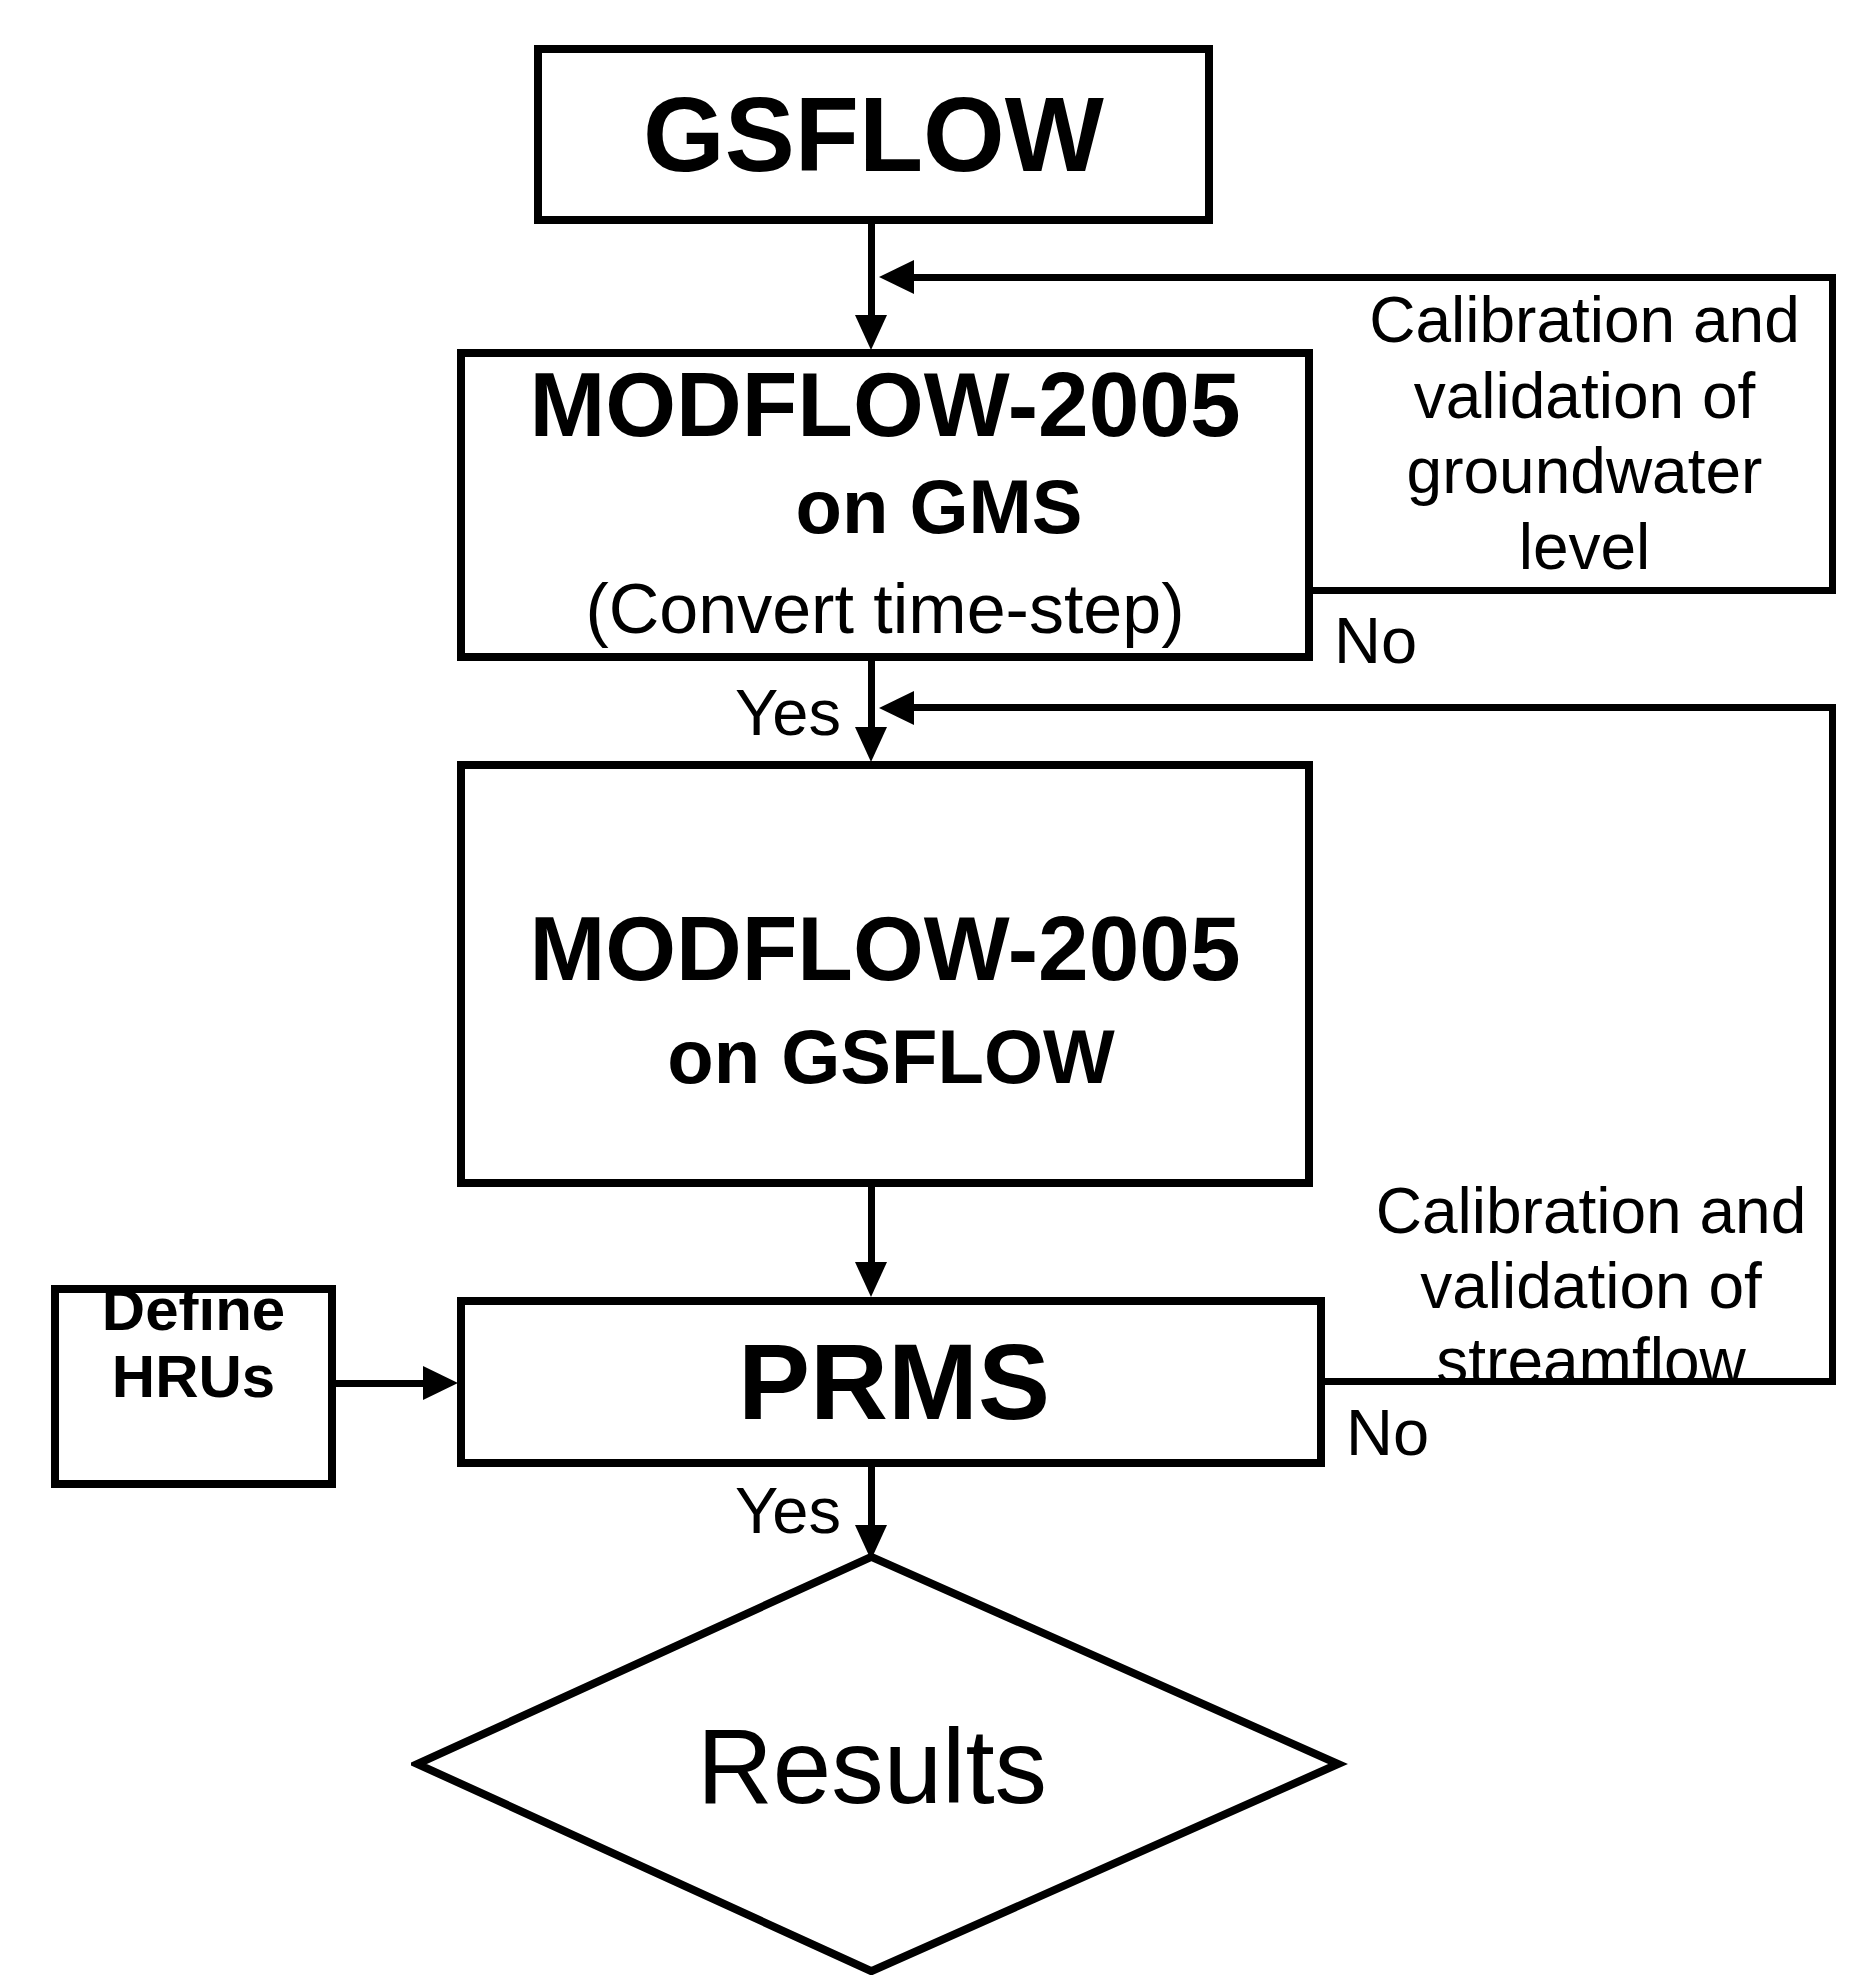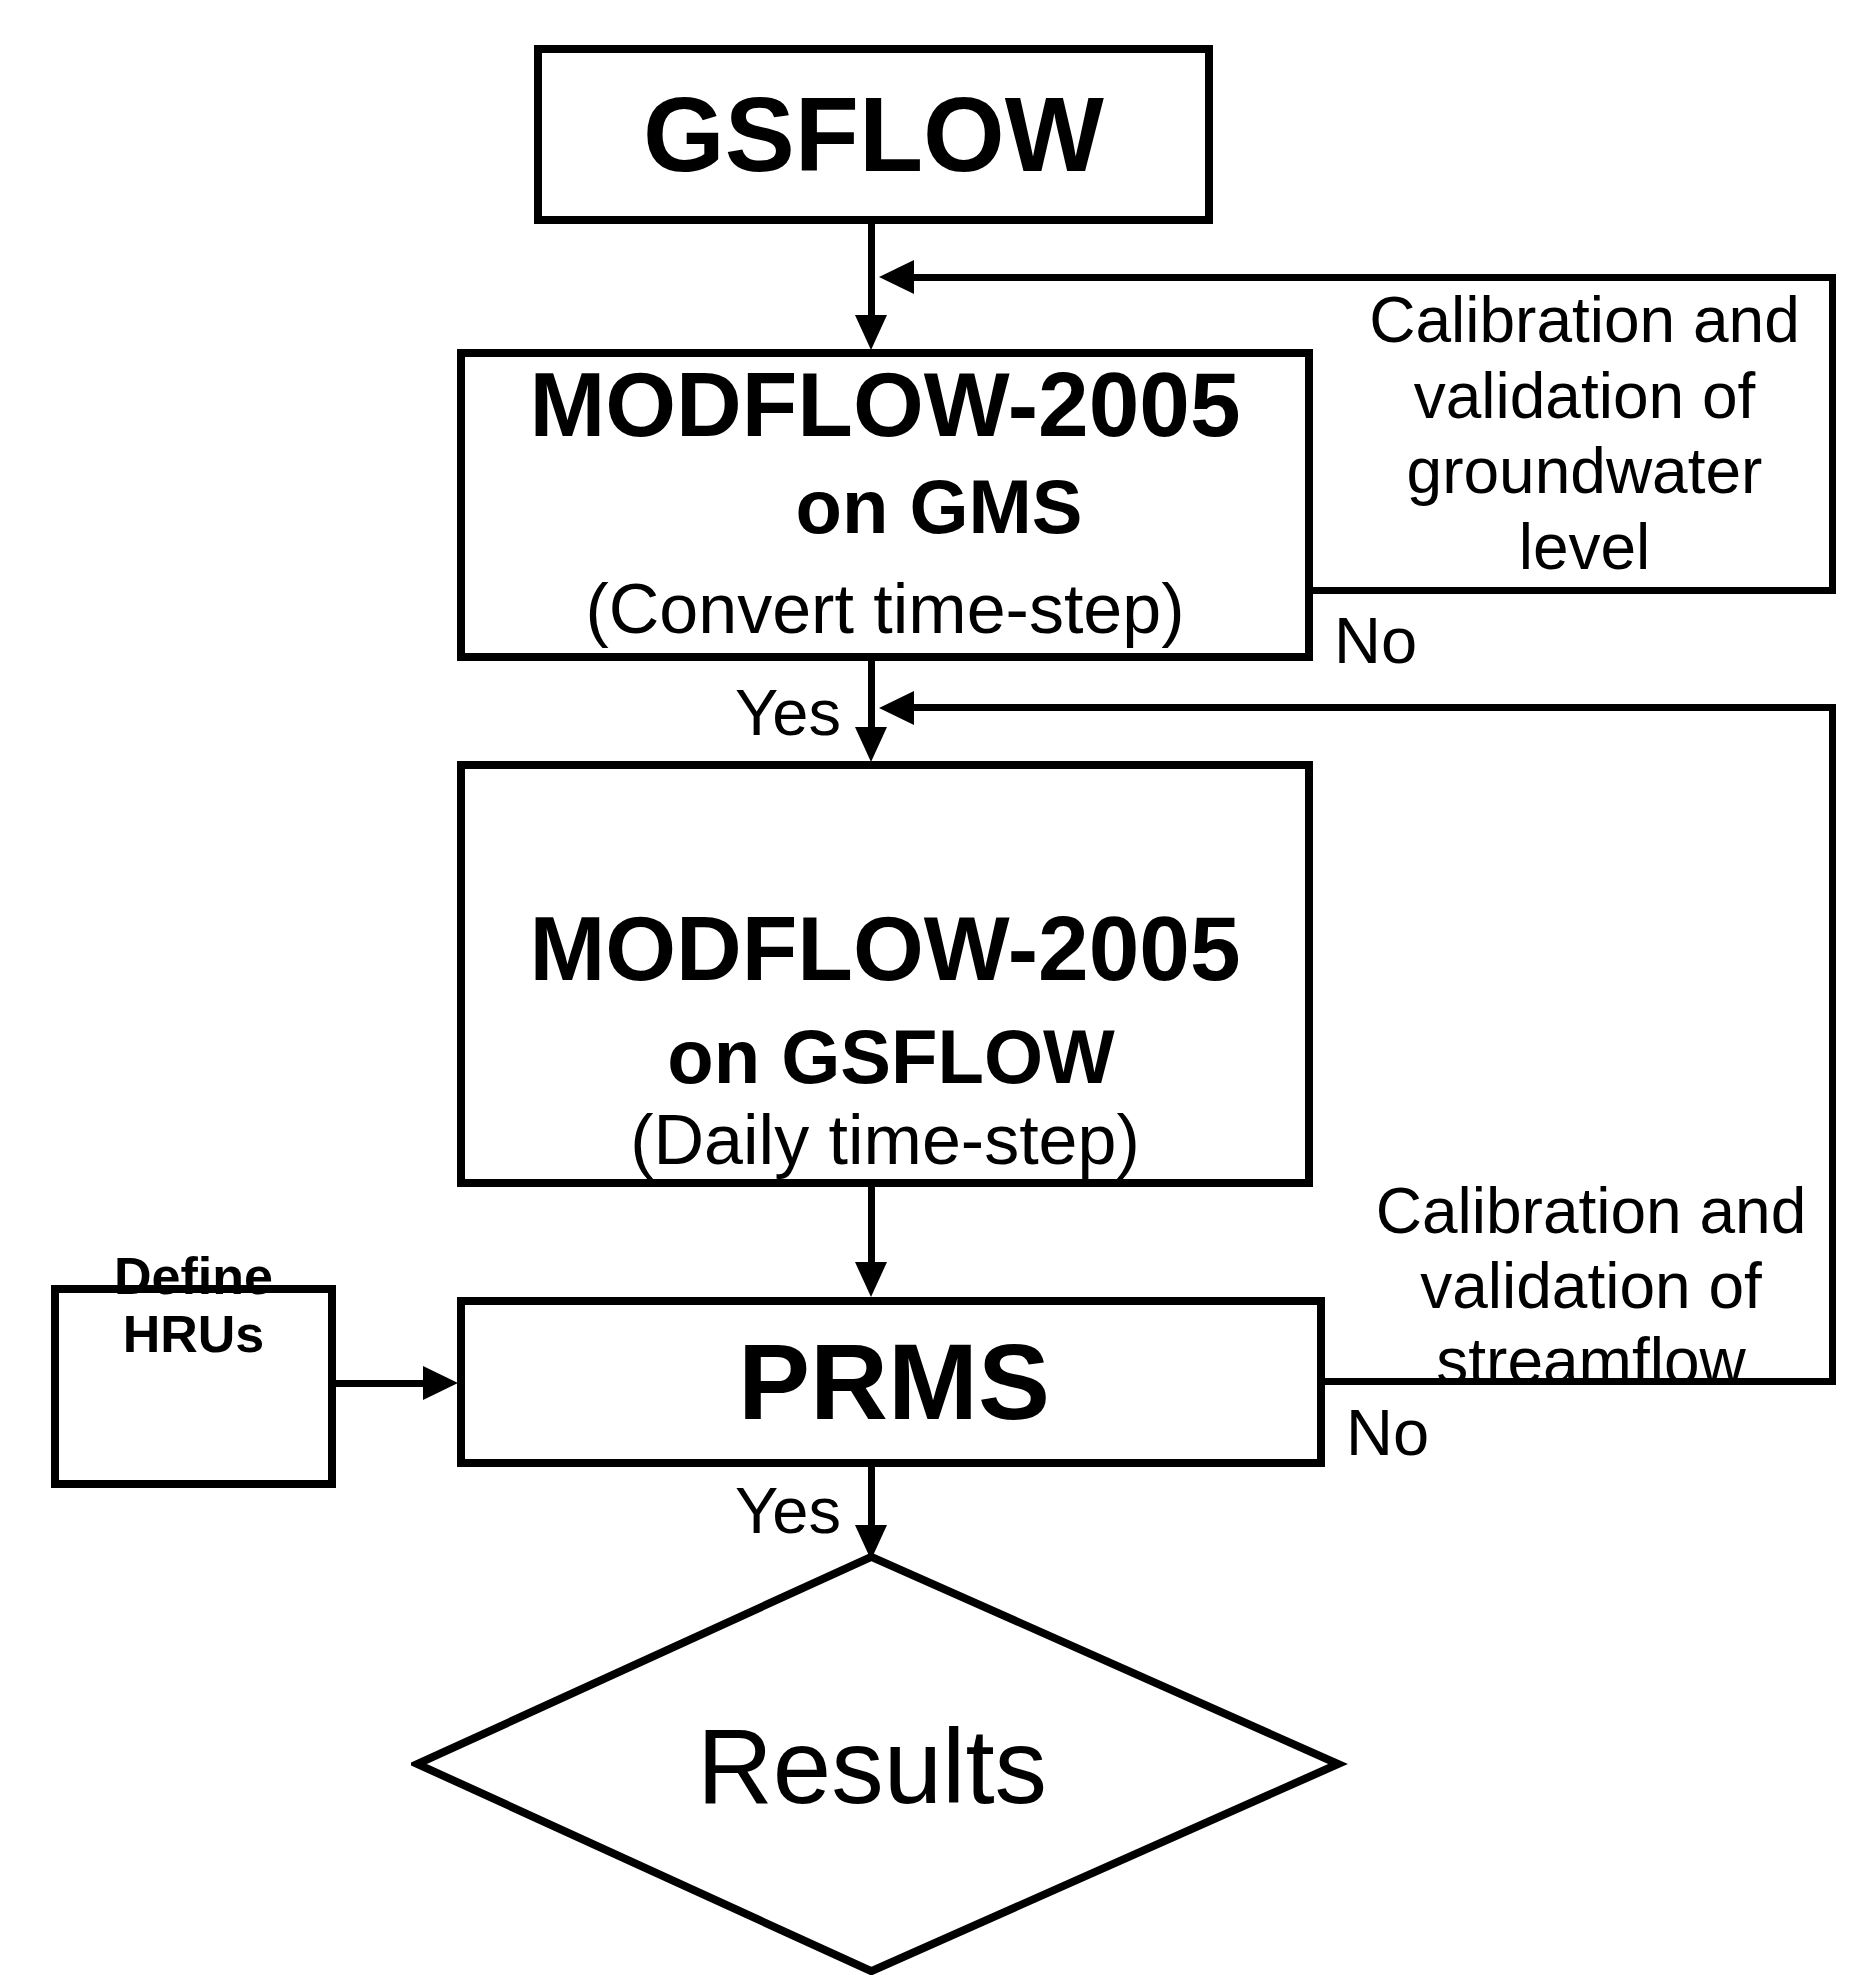"(Daily time-step)" div.txt { html: <div>(Daily time-step)</div> -> none }
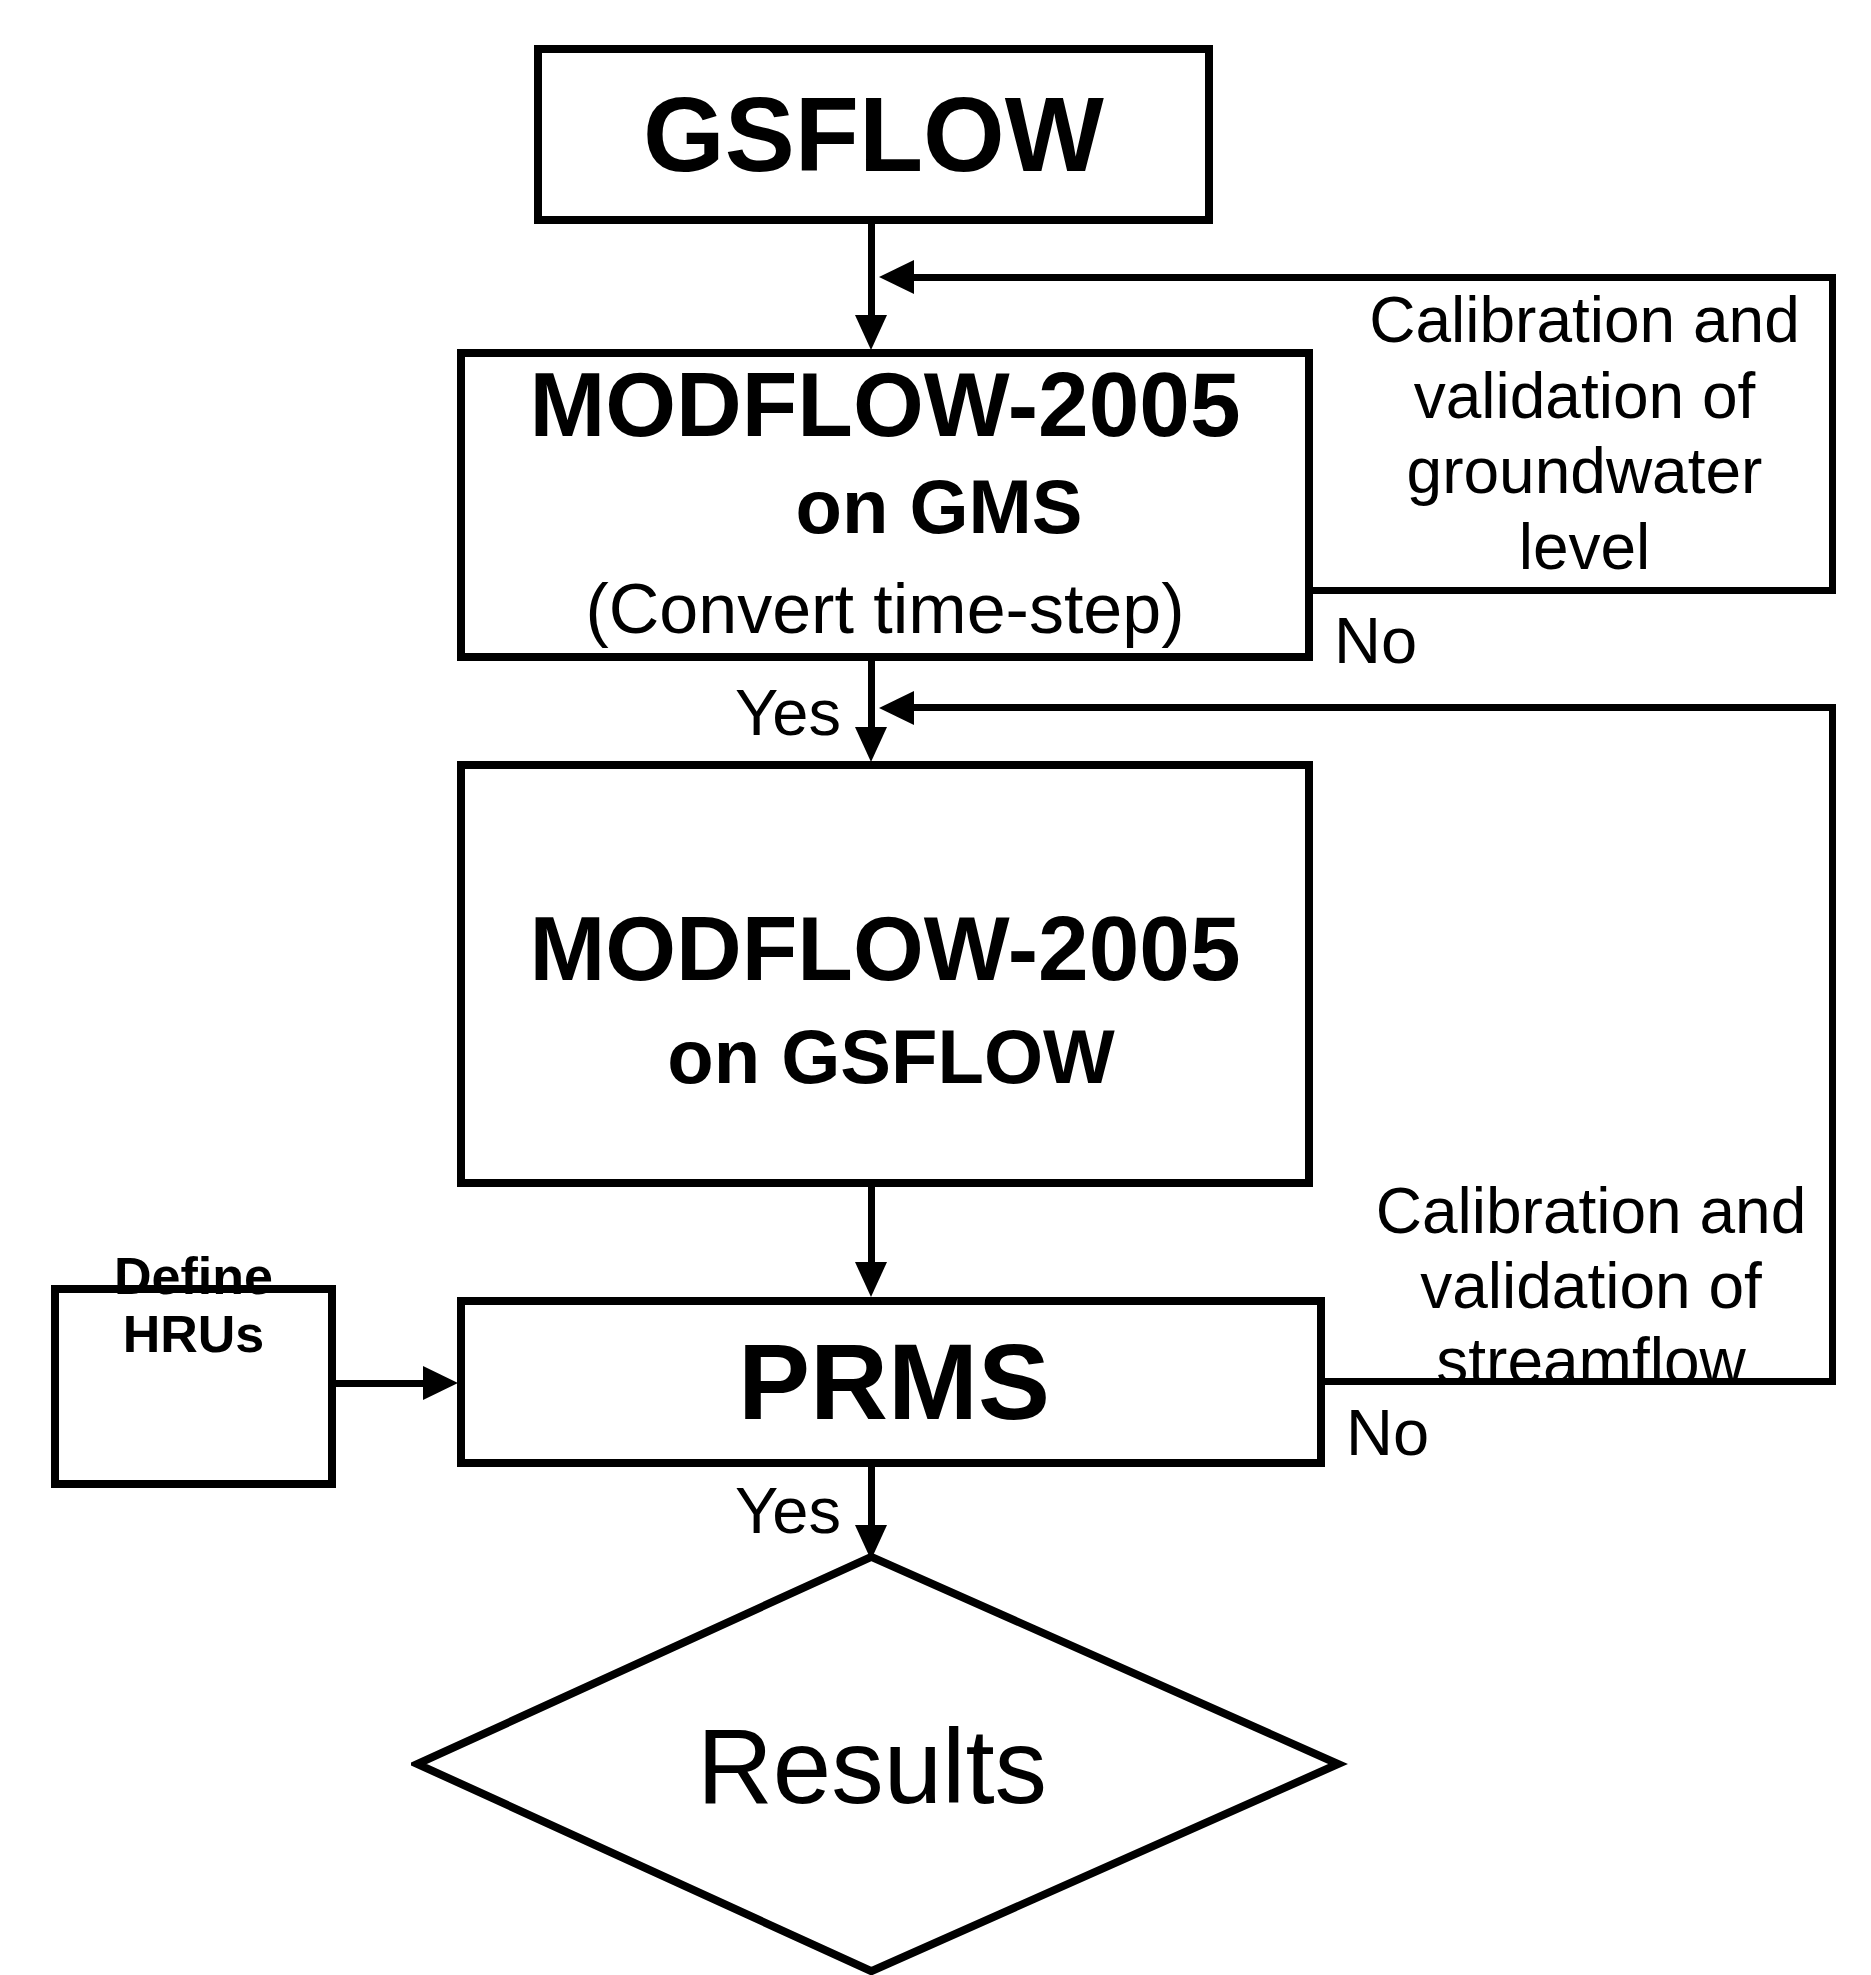"Define" .t-hrus { font-size: 52px -> 60px; top: 1247px -> 1276px }
